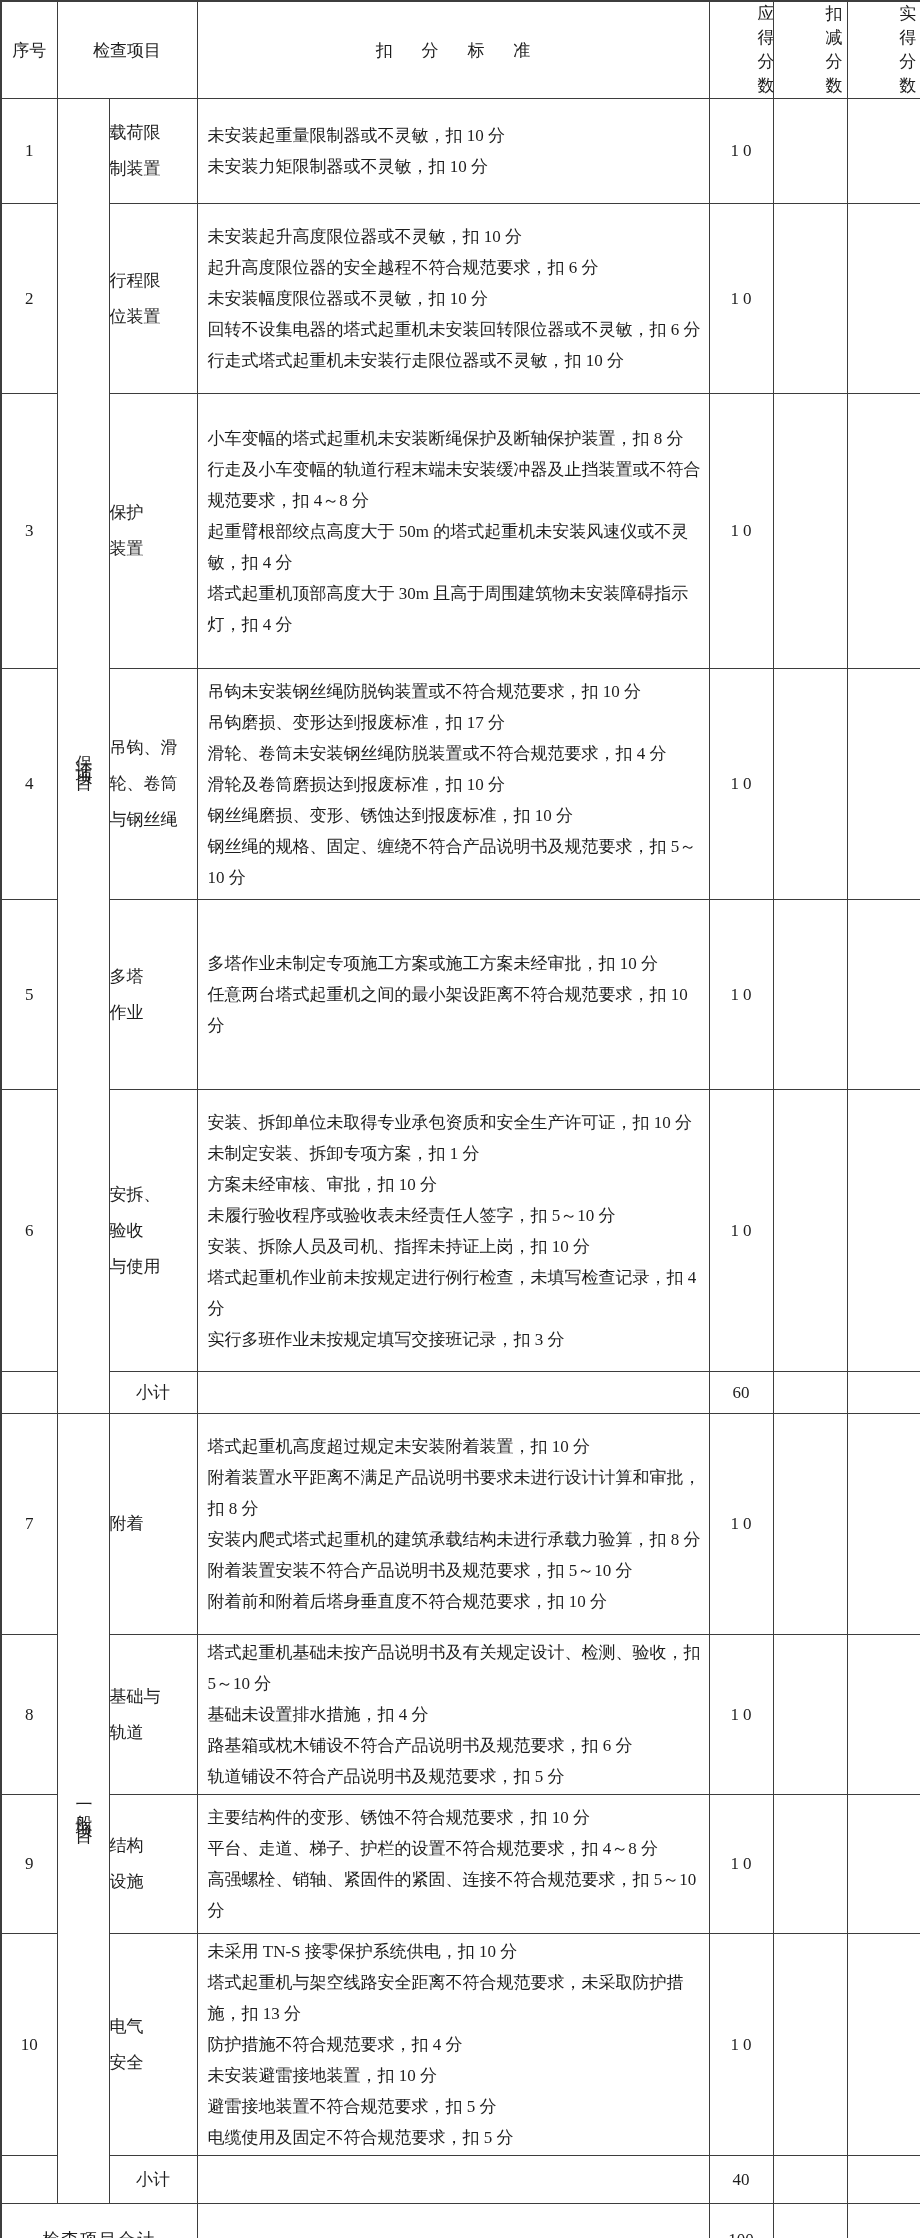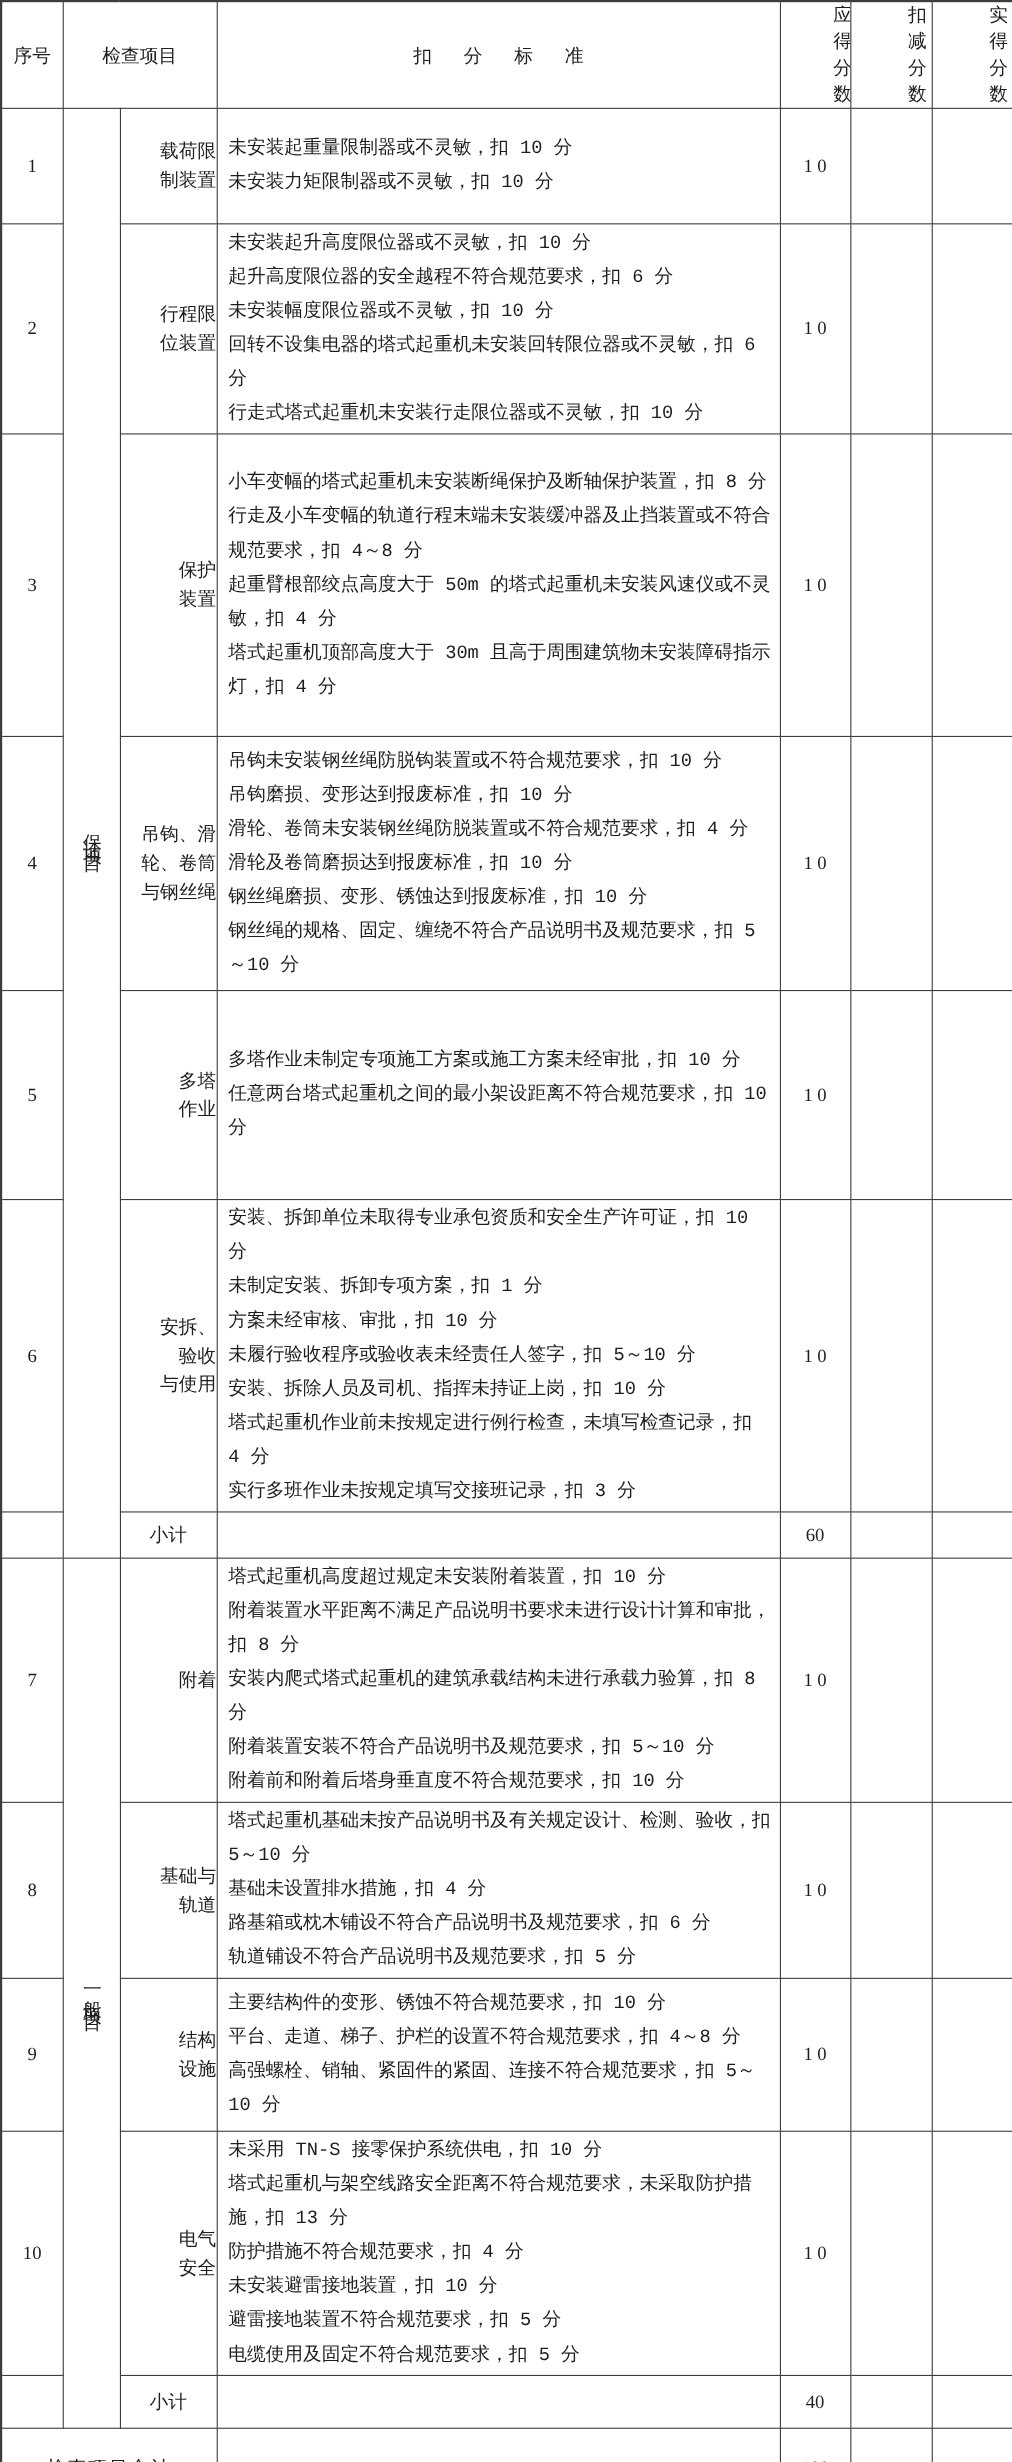"载荷限" td.item-cell { line-height: 26px -> 36px; text-align: right -> left }
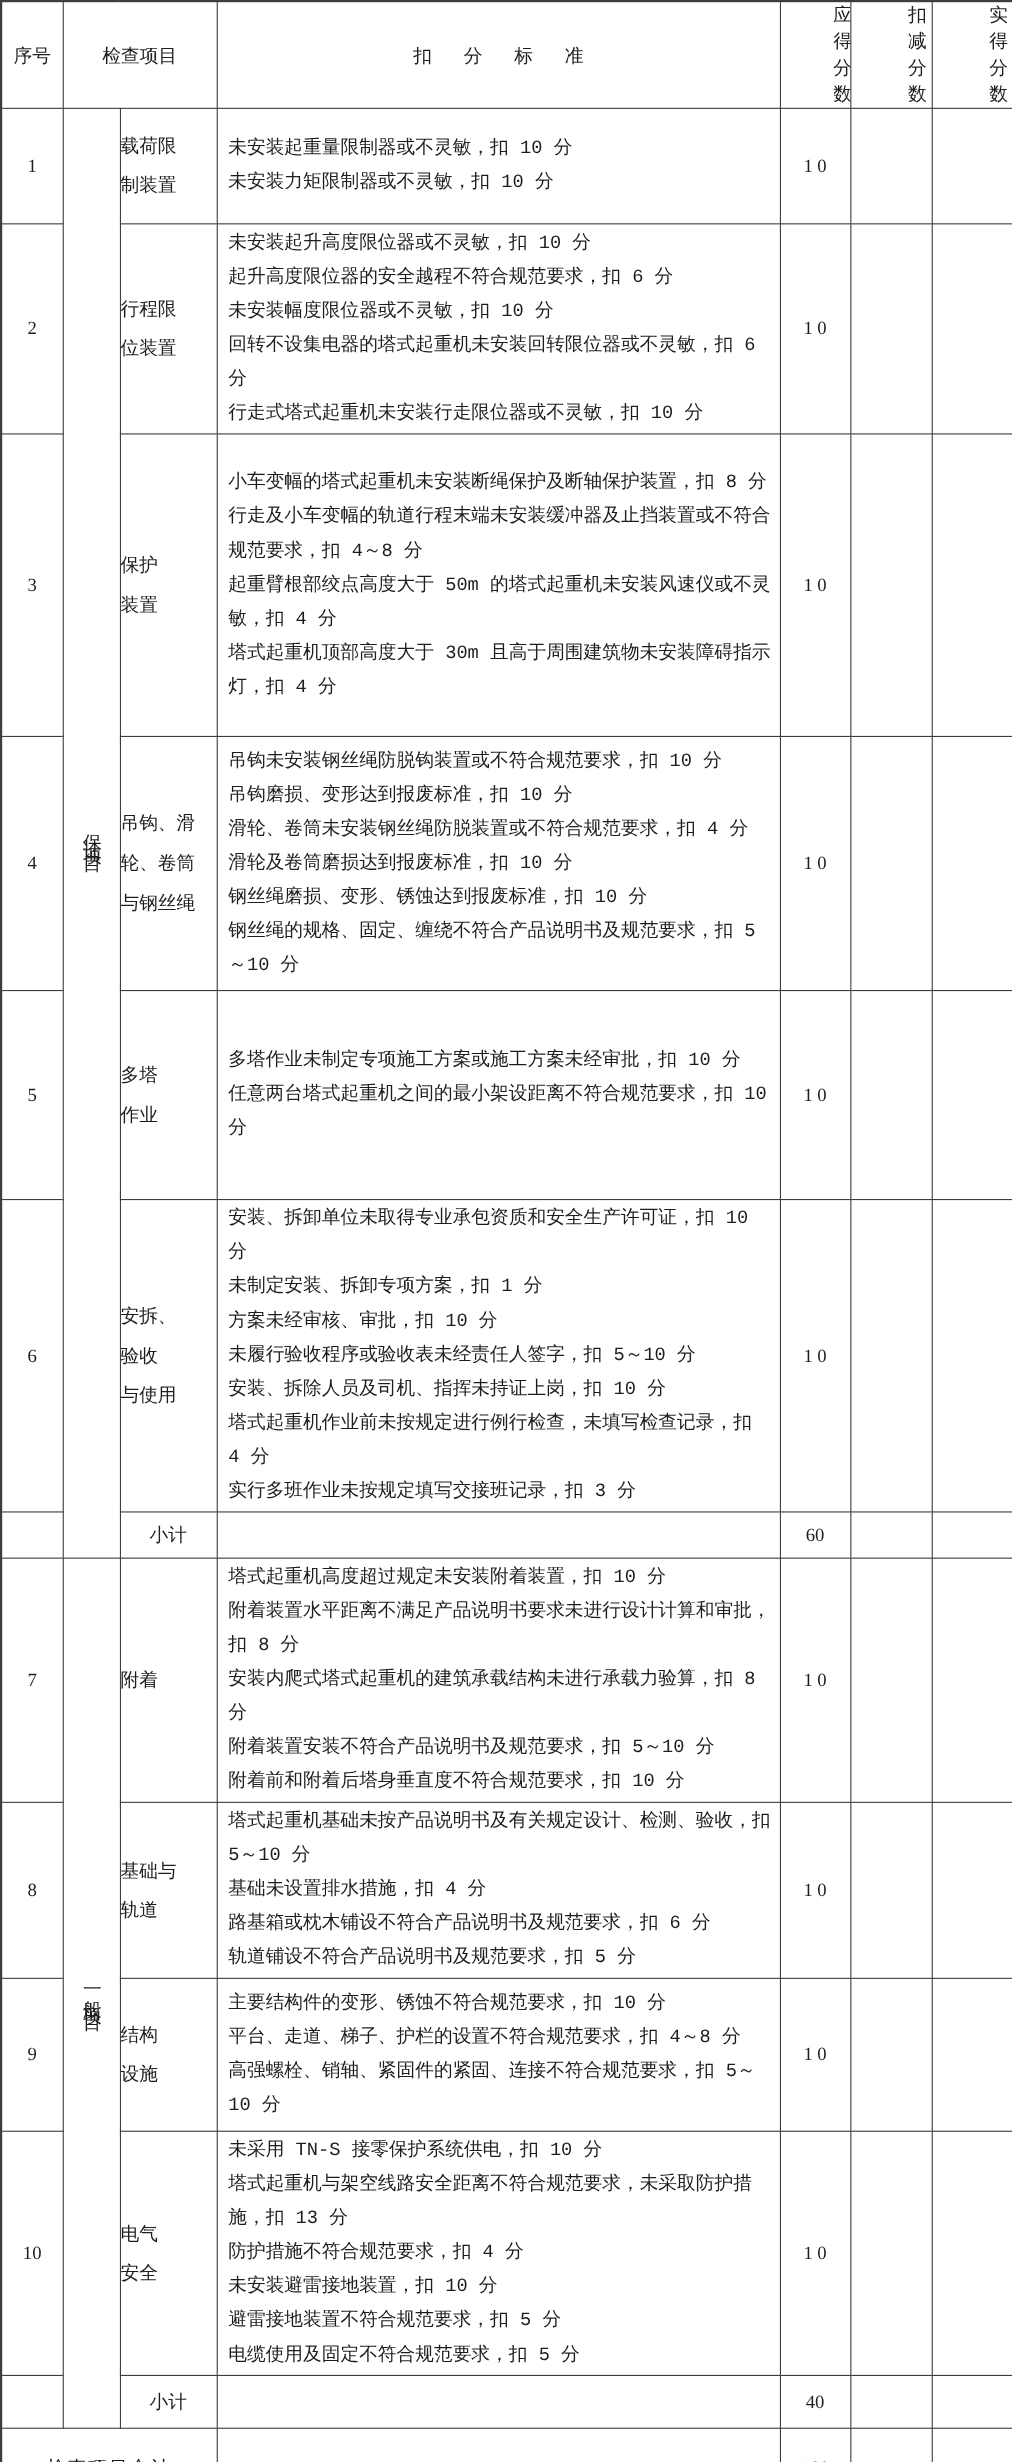"未安装起重量限制器或不灵敏，扣 10 分" .std-line { font-family: Liberation Mono, monospace -> none }
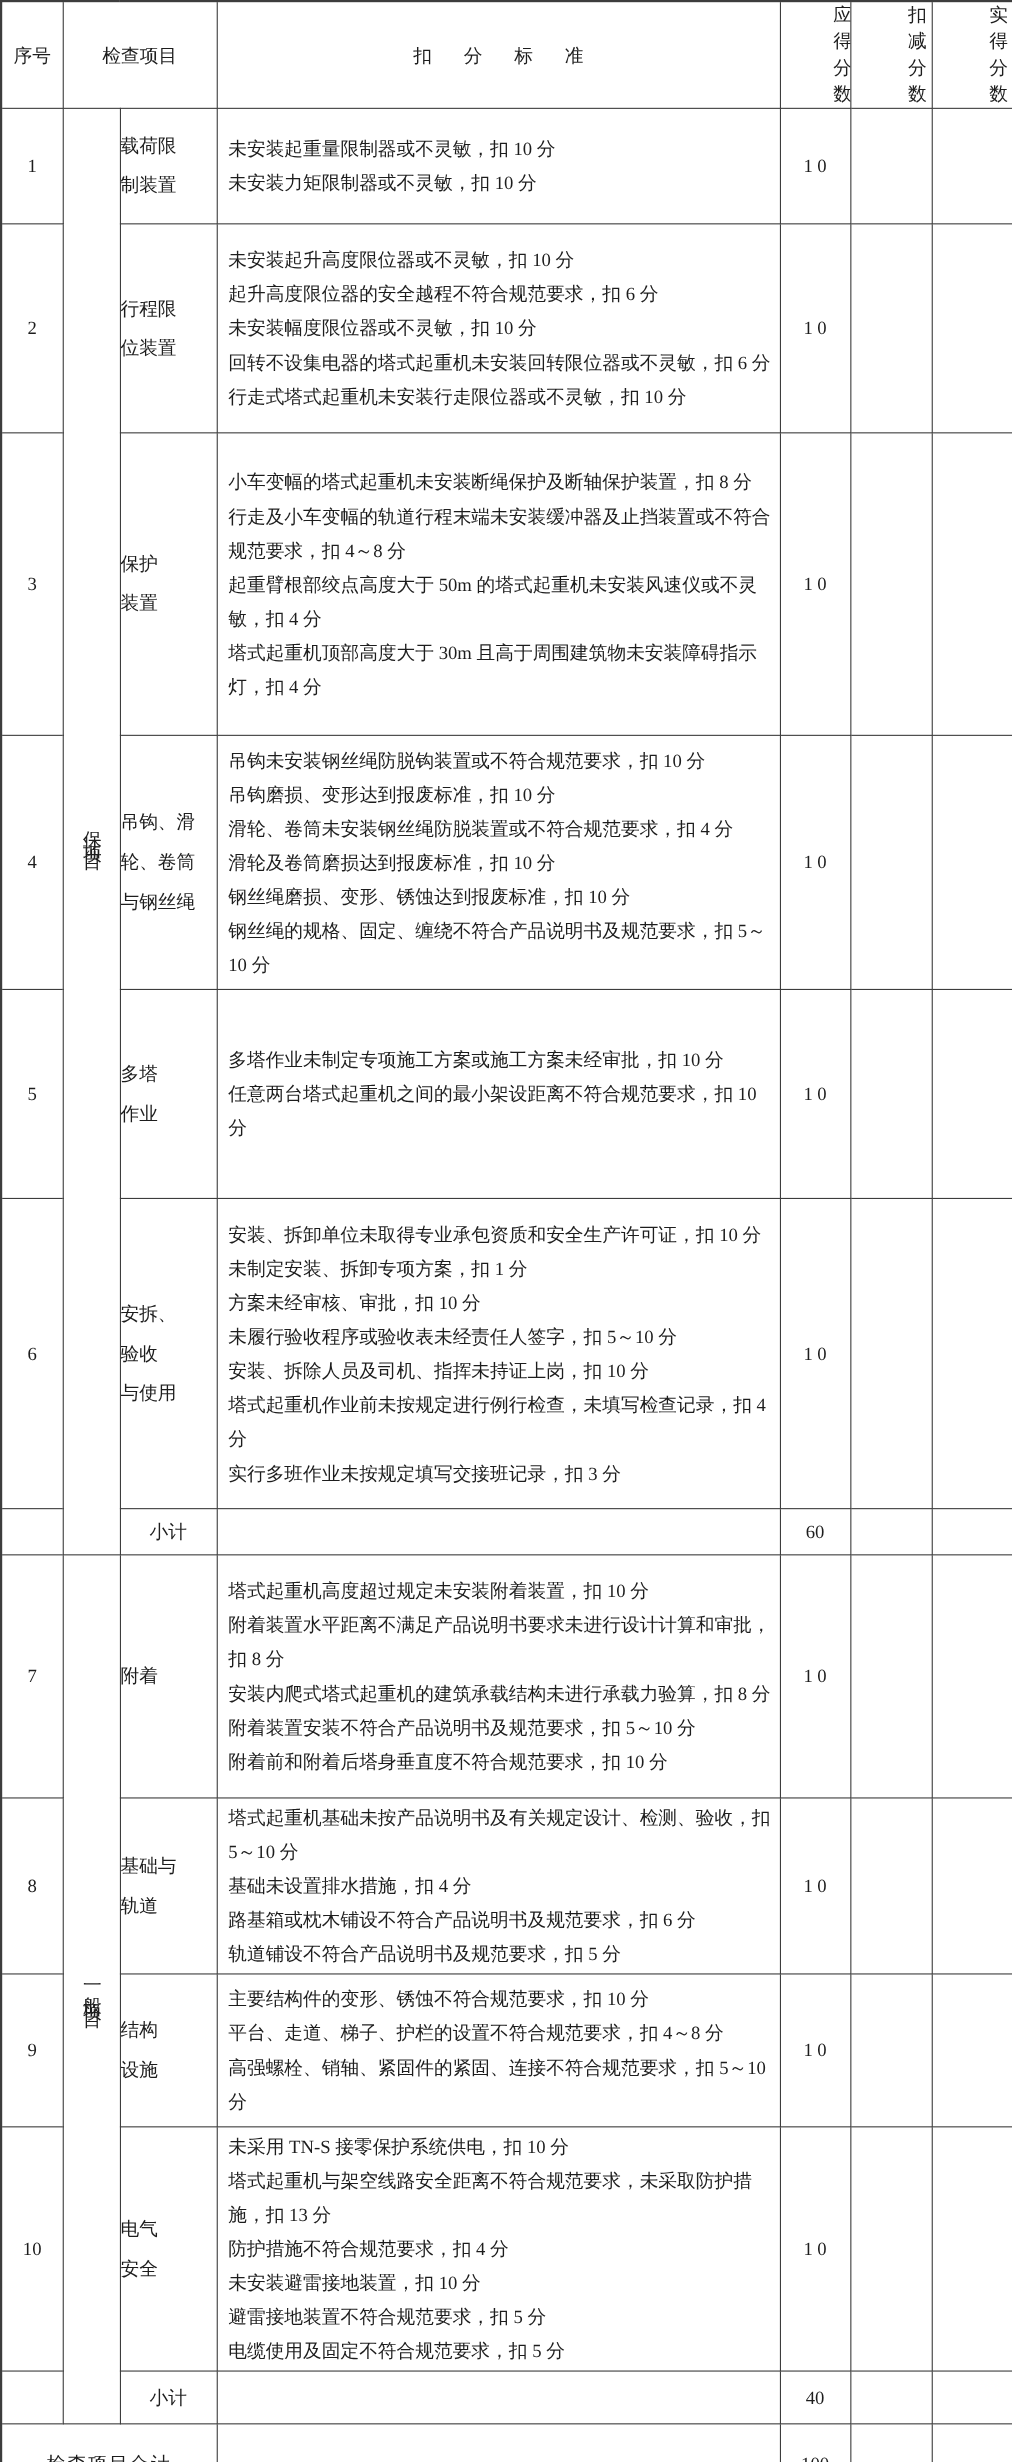"吊钩磨损、变形达到报废标准，扣 10 分" div.std-line { text: 10 -> 17 }
